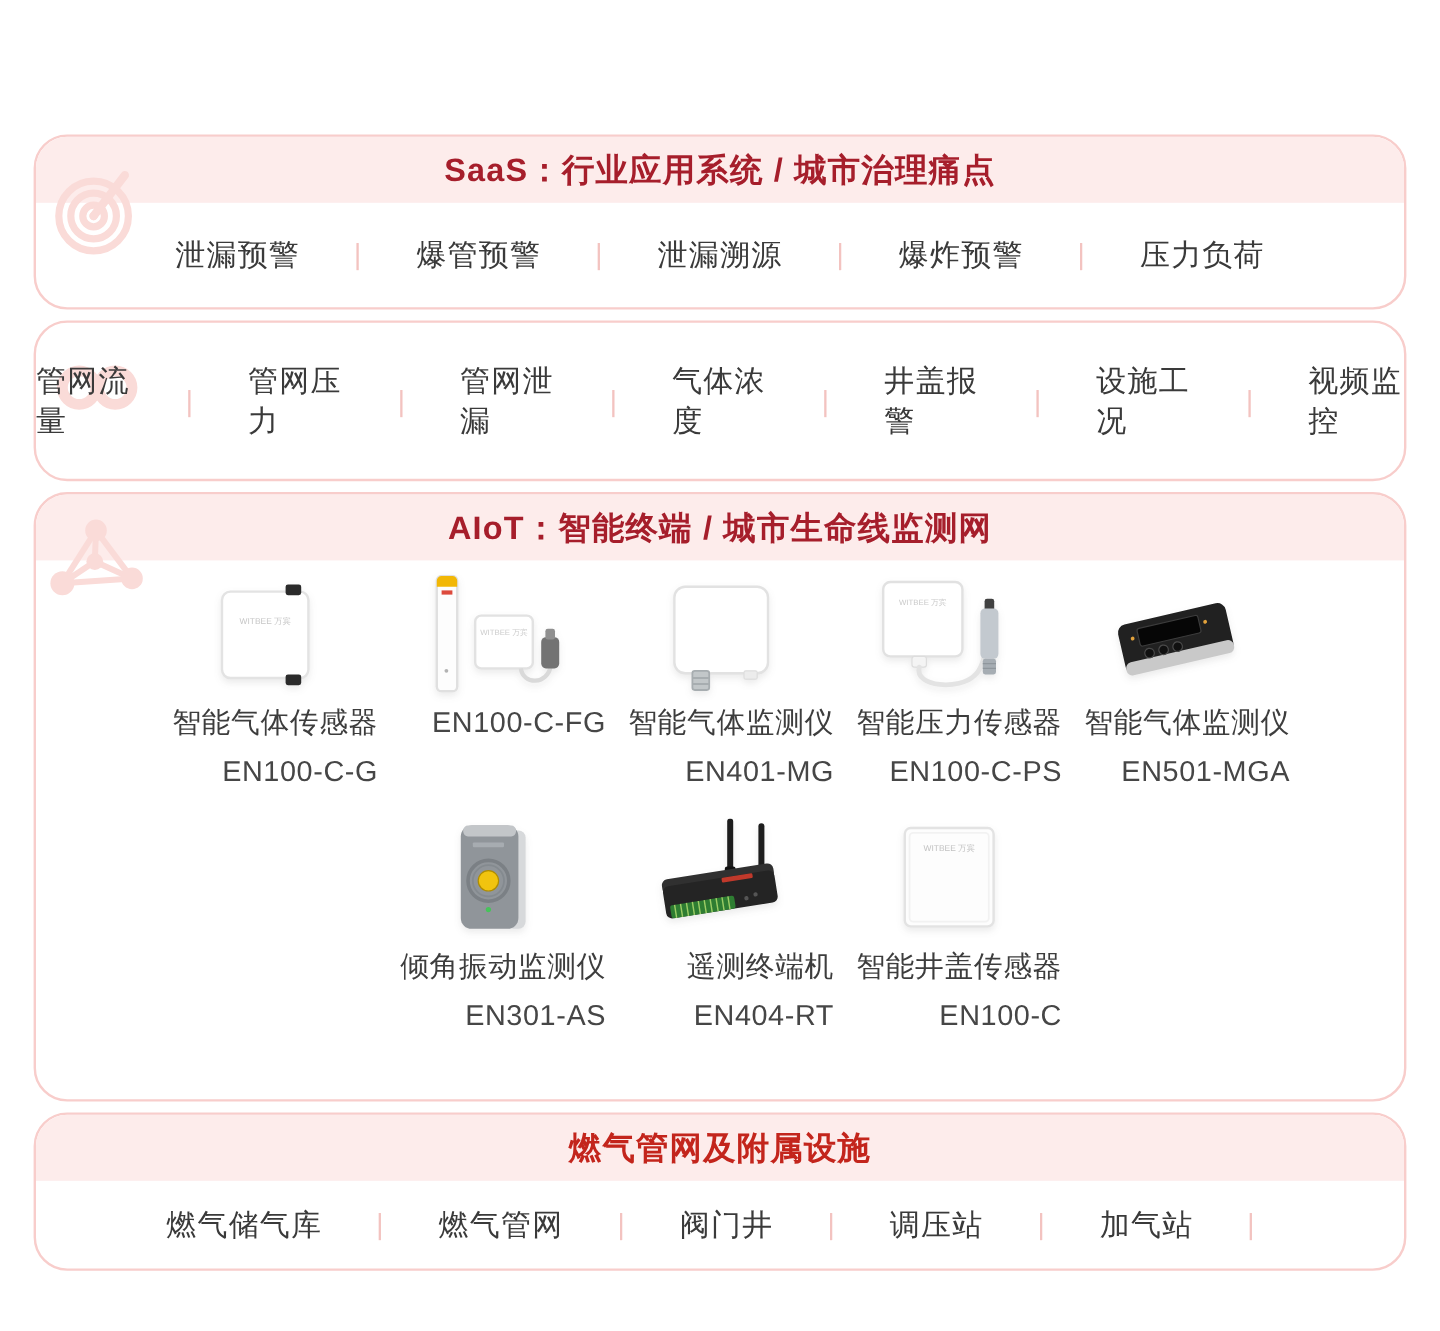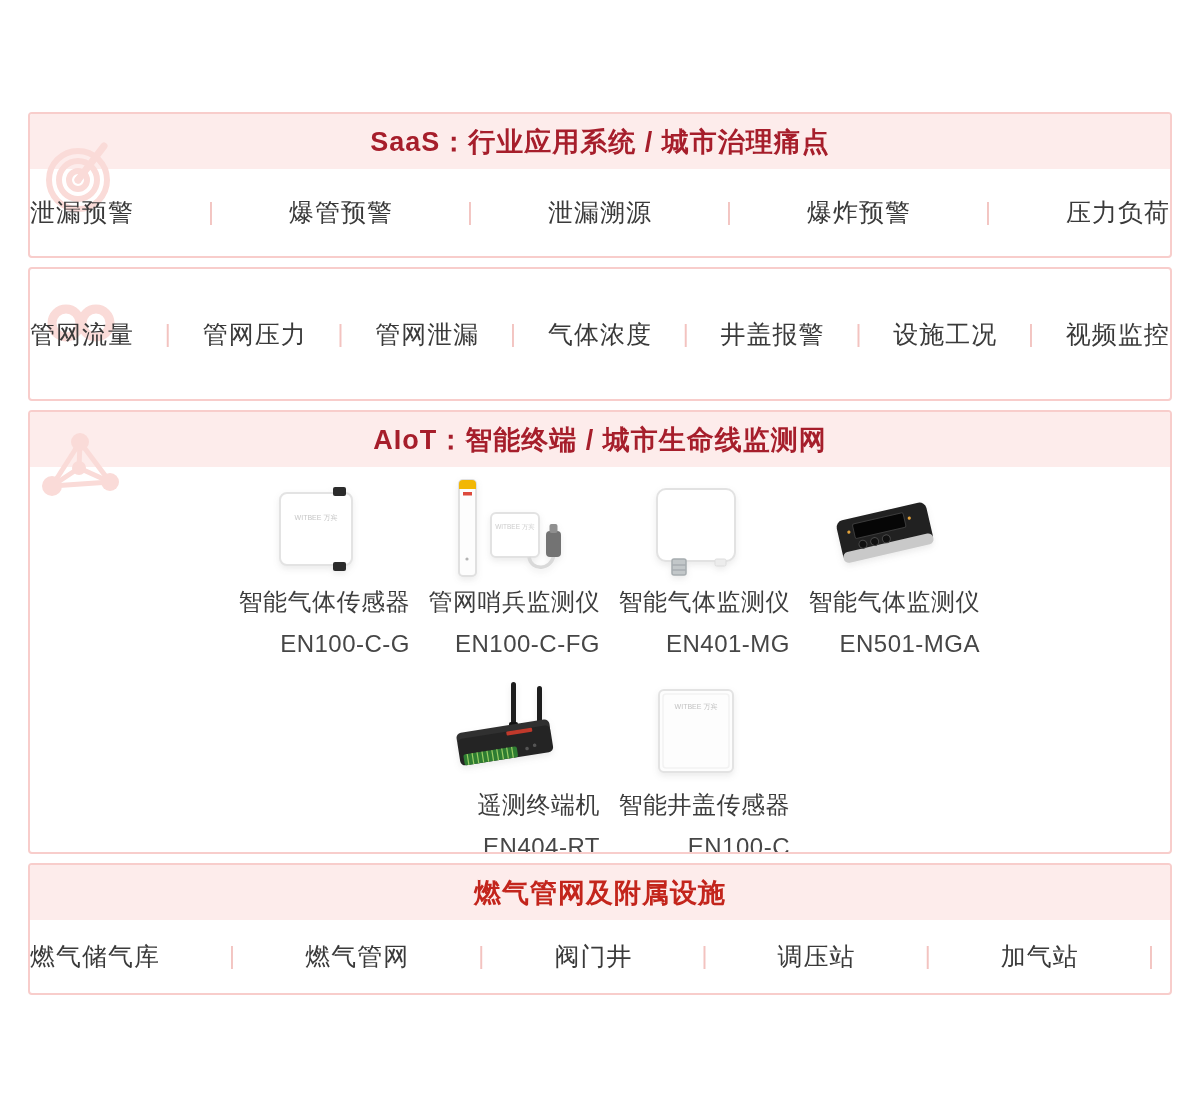"SaaS：行业应用系统 / 城市治理痛点" .layer { border-radius: 4px -> 28px }
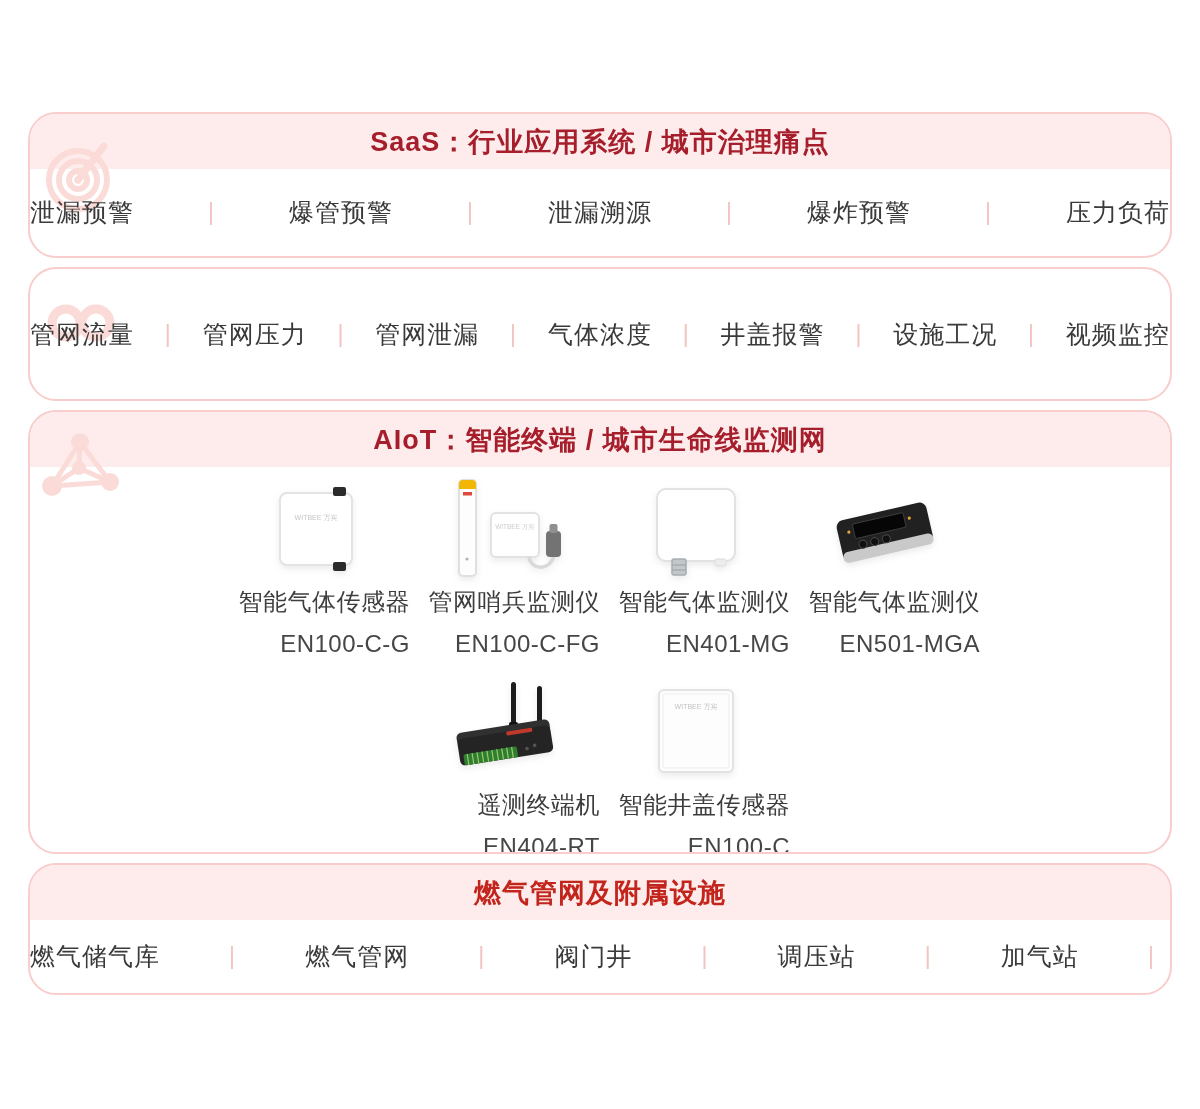"泄漏预警" .items-row { gap: none -> 30px; justify-content: space-between -> center }
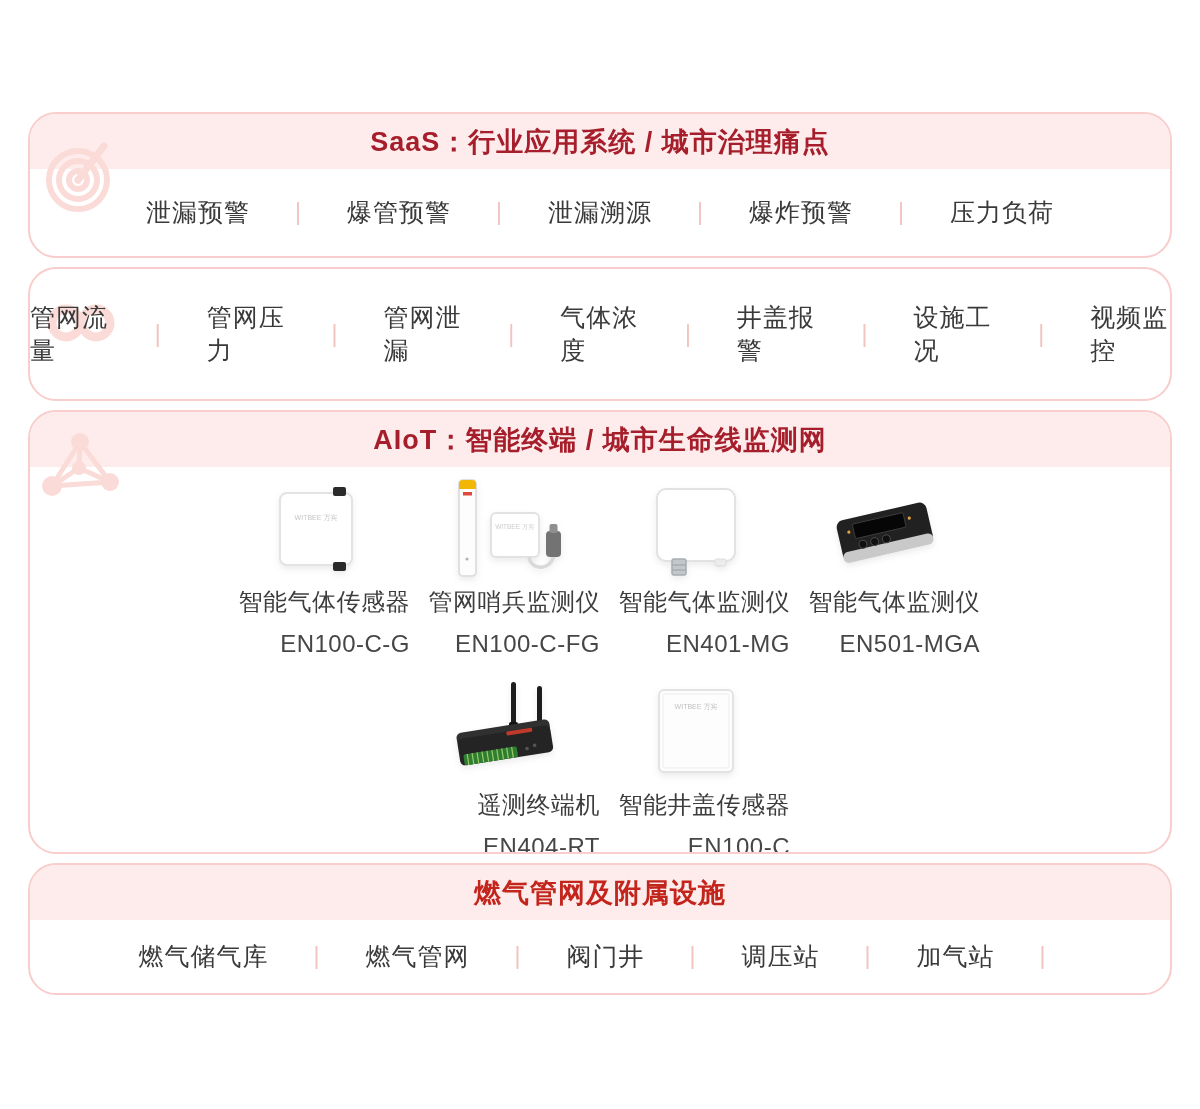"AIoT：智能终端 / 城市生命线监测网" section.layer { height: 444px -> 508px }
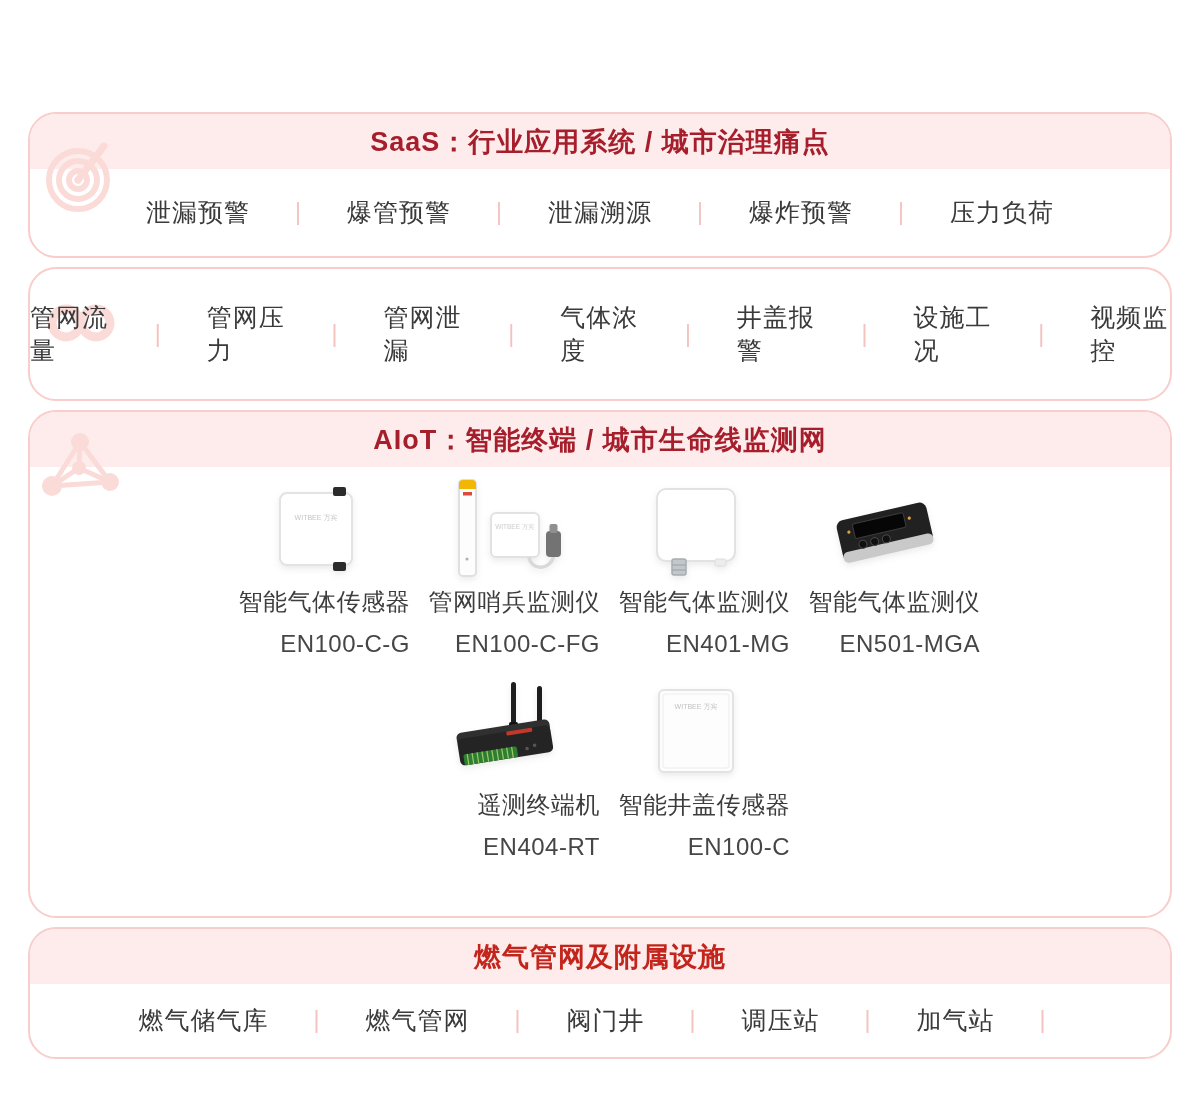"管网哨兵监测仪" div.device-name { html: <div>管网哨兵监测仪</div> -> none }
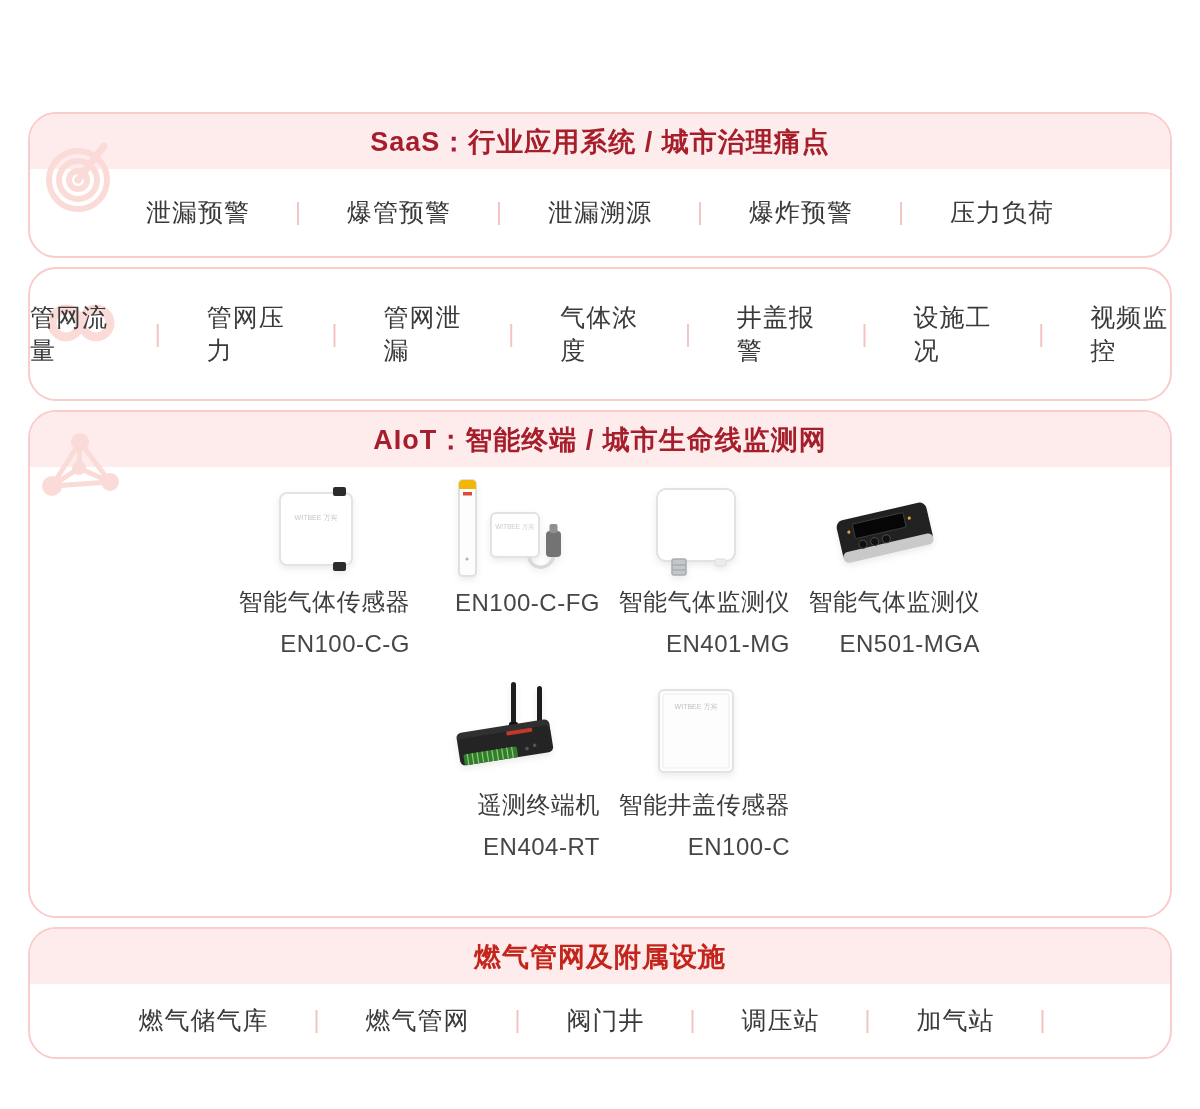"智能压力传感器" div.device { html: none -> <div> <div> <svg> <rect></rect> <text>WITBEE 万宾</text> <rect></rect> <path></path> <rect></rect> <rect></rect> <rect></rect> <line></line> <line></line> </svg> </div> <div>智能压力传感器</div> <div>EN100-C-PS</div> </div> }
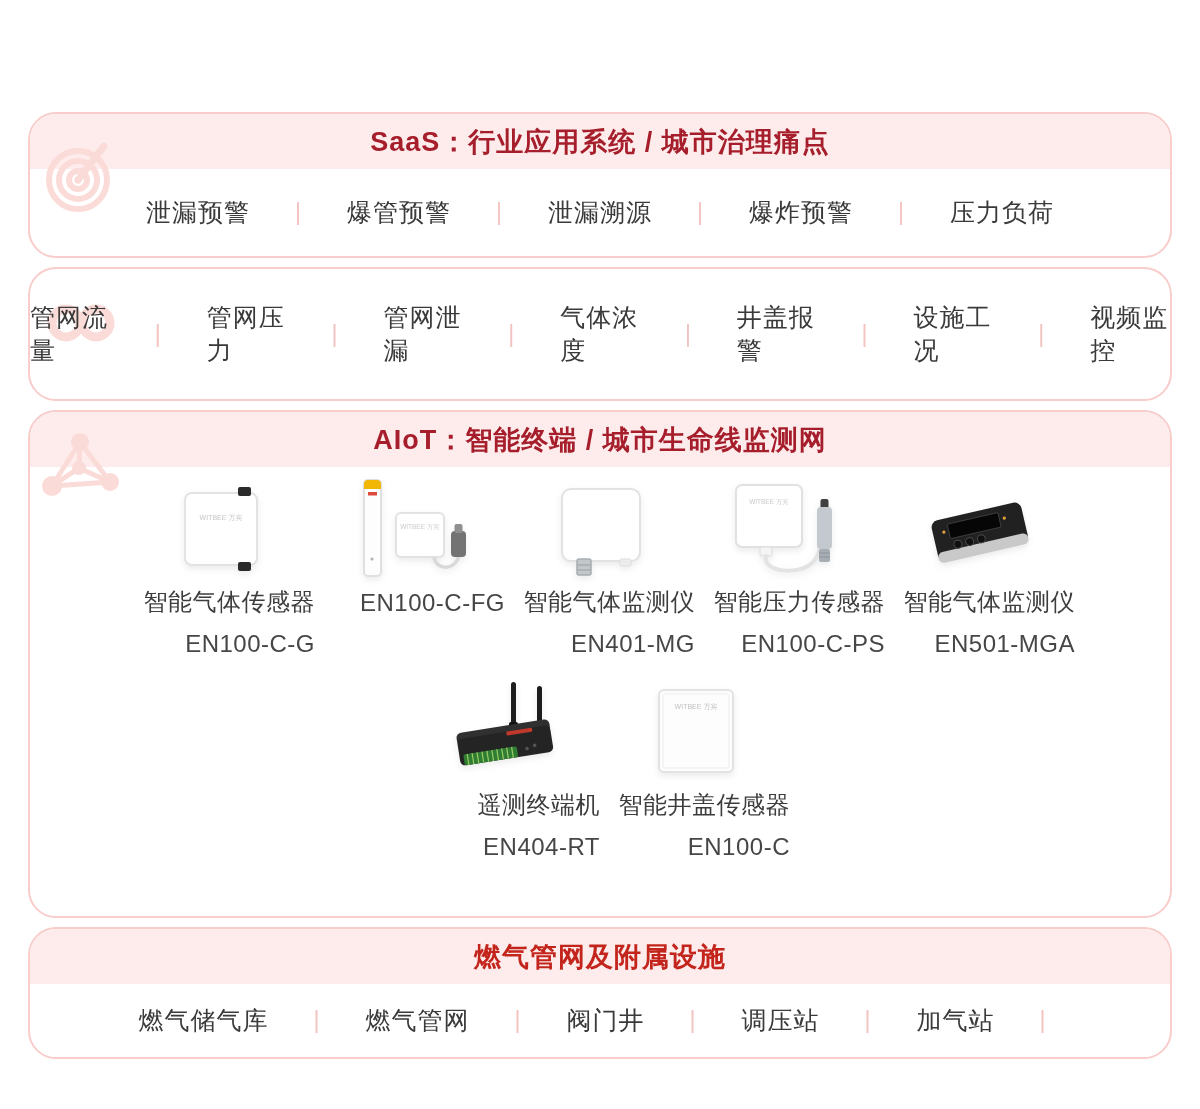"倾角振动监测仪" div.device { html: none -> <div> <div> <svg> <rect></rect> <rect></rect> <rect></rect> <rect></rect> <circle></circle> <circle></circle> <circle></circle> <circle></circle> </svg> </div> <div>倾角振动监测仪</div> <div>EN301-AS</div> </div> }
